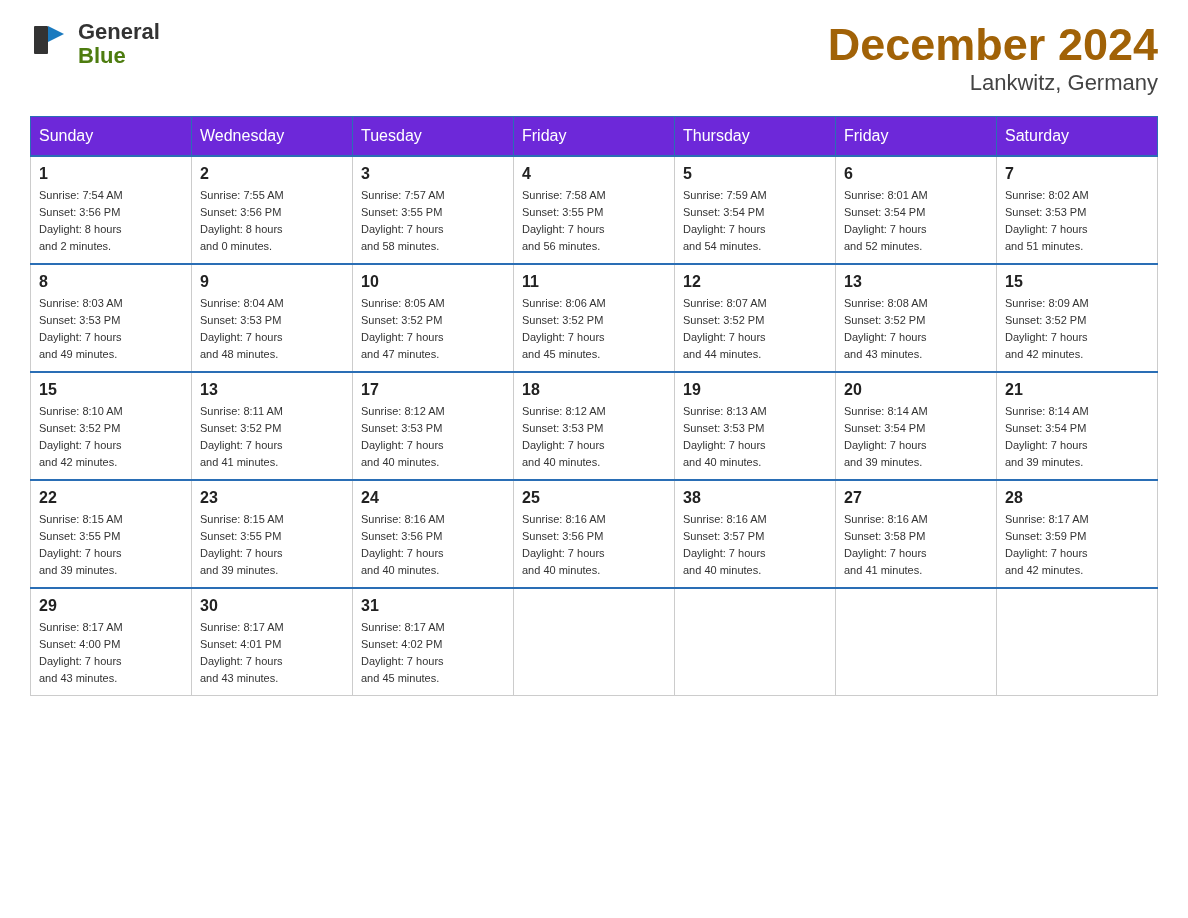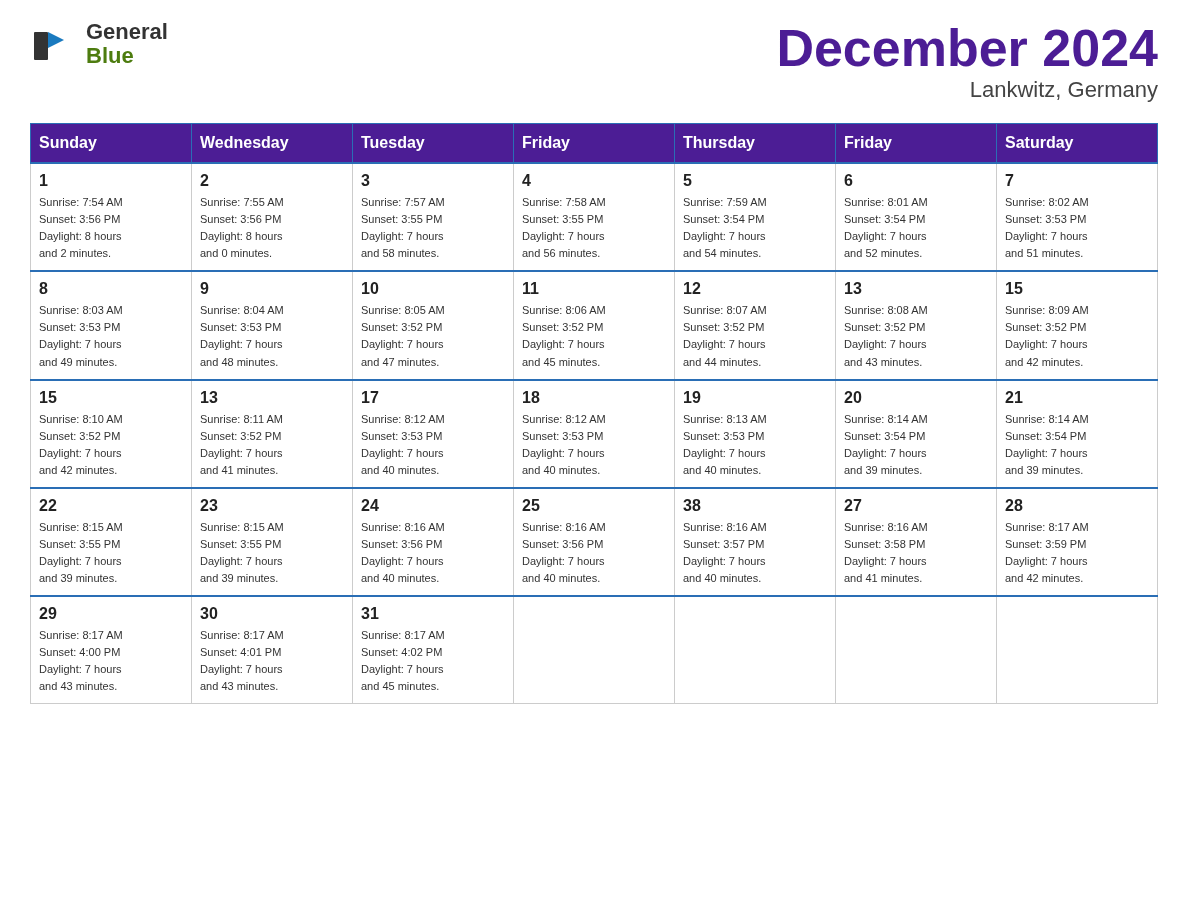"General" .logo-wrapper { align-items: flex-end -> flex-start; gap: 14px -> 6px }
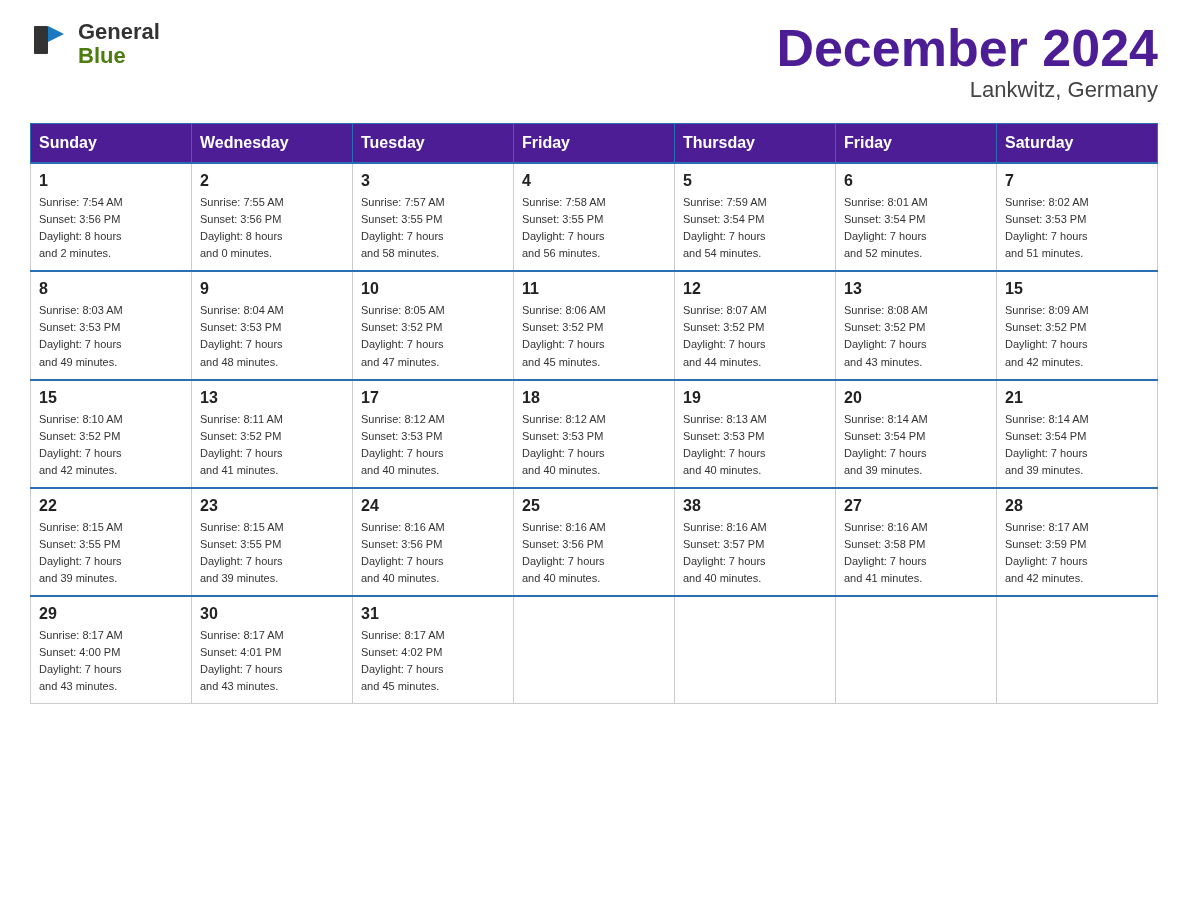"December 2024" .month-title { color: #4c1d95 -> #a16207; font-size: 52px -> 45px }
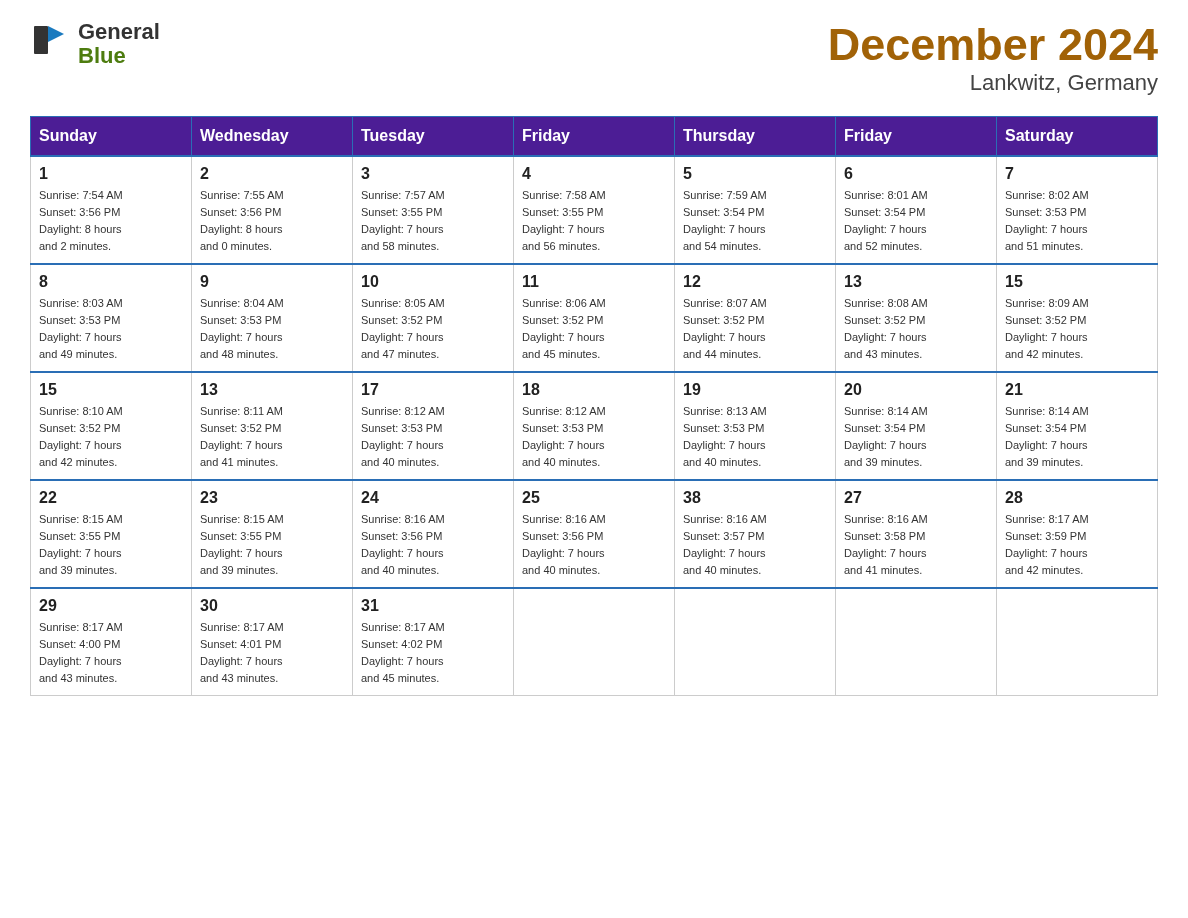"Sunday" thead tr th { background-color: #4c1d95 -> #6d28d9; font-weight: bold -> normal }
